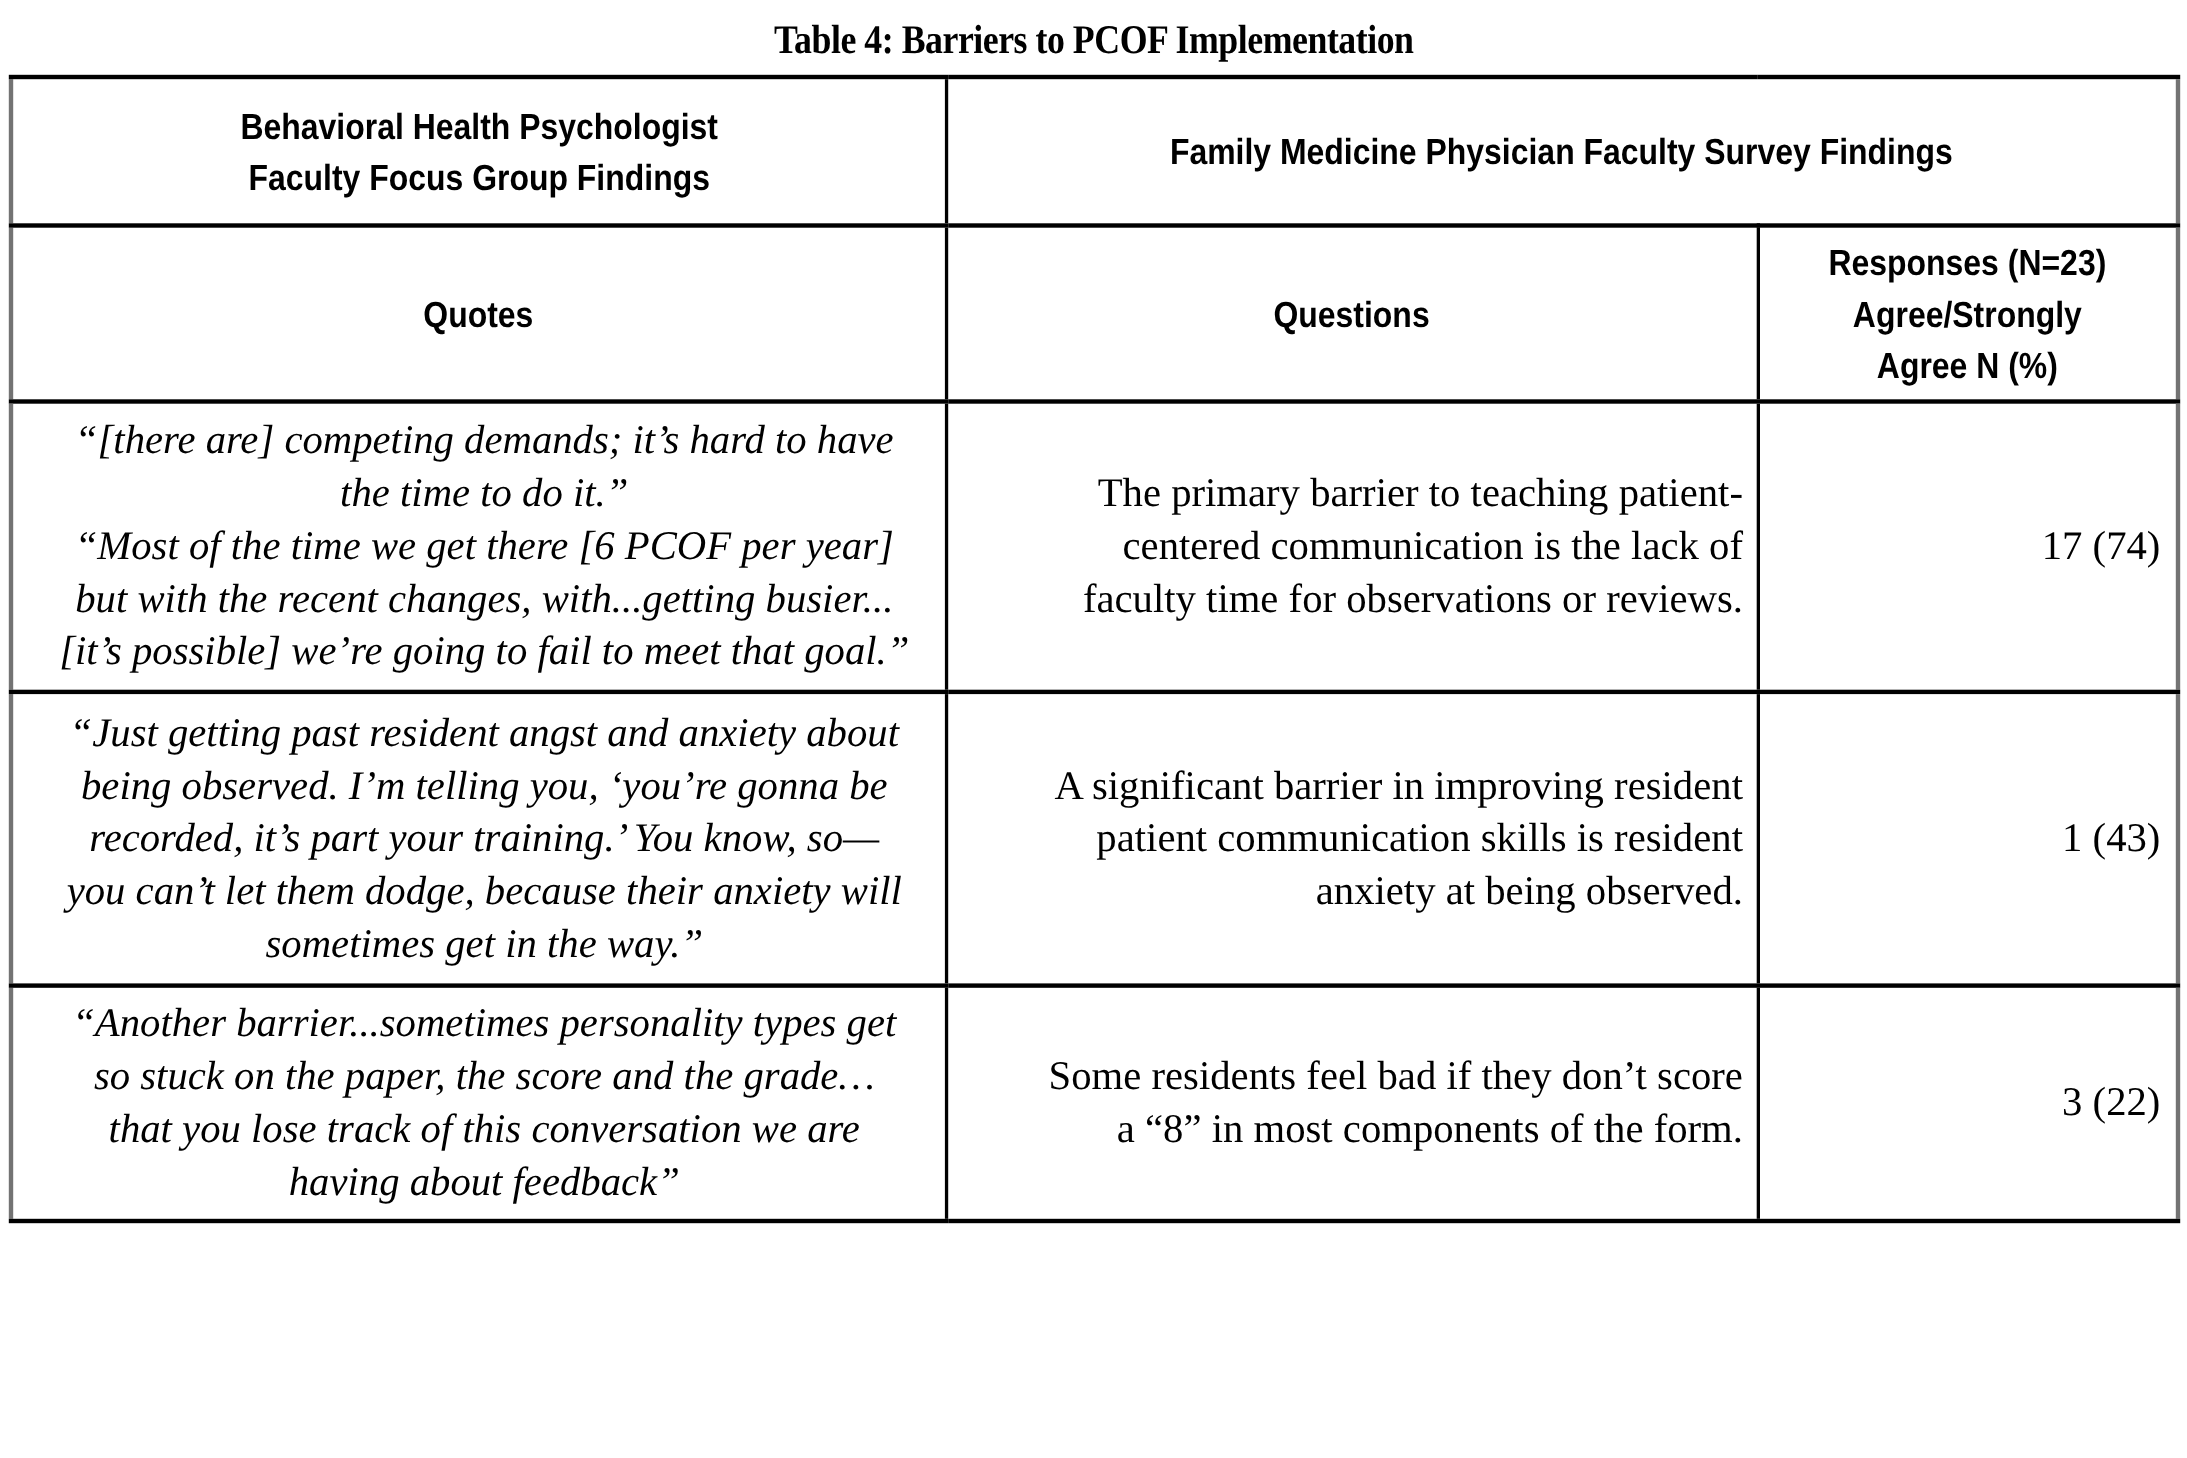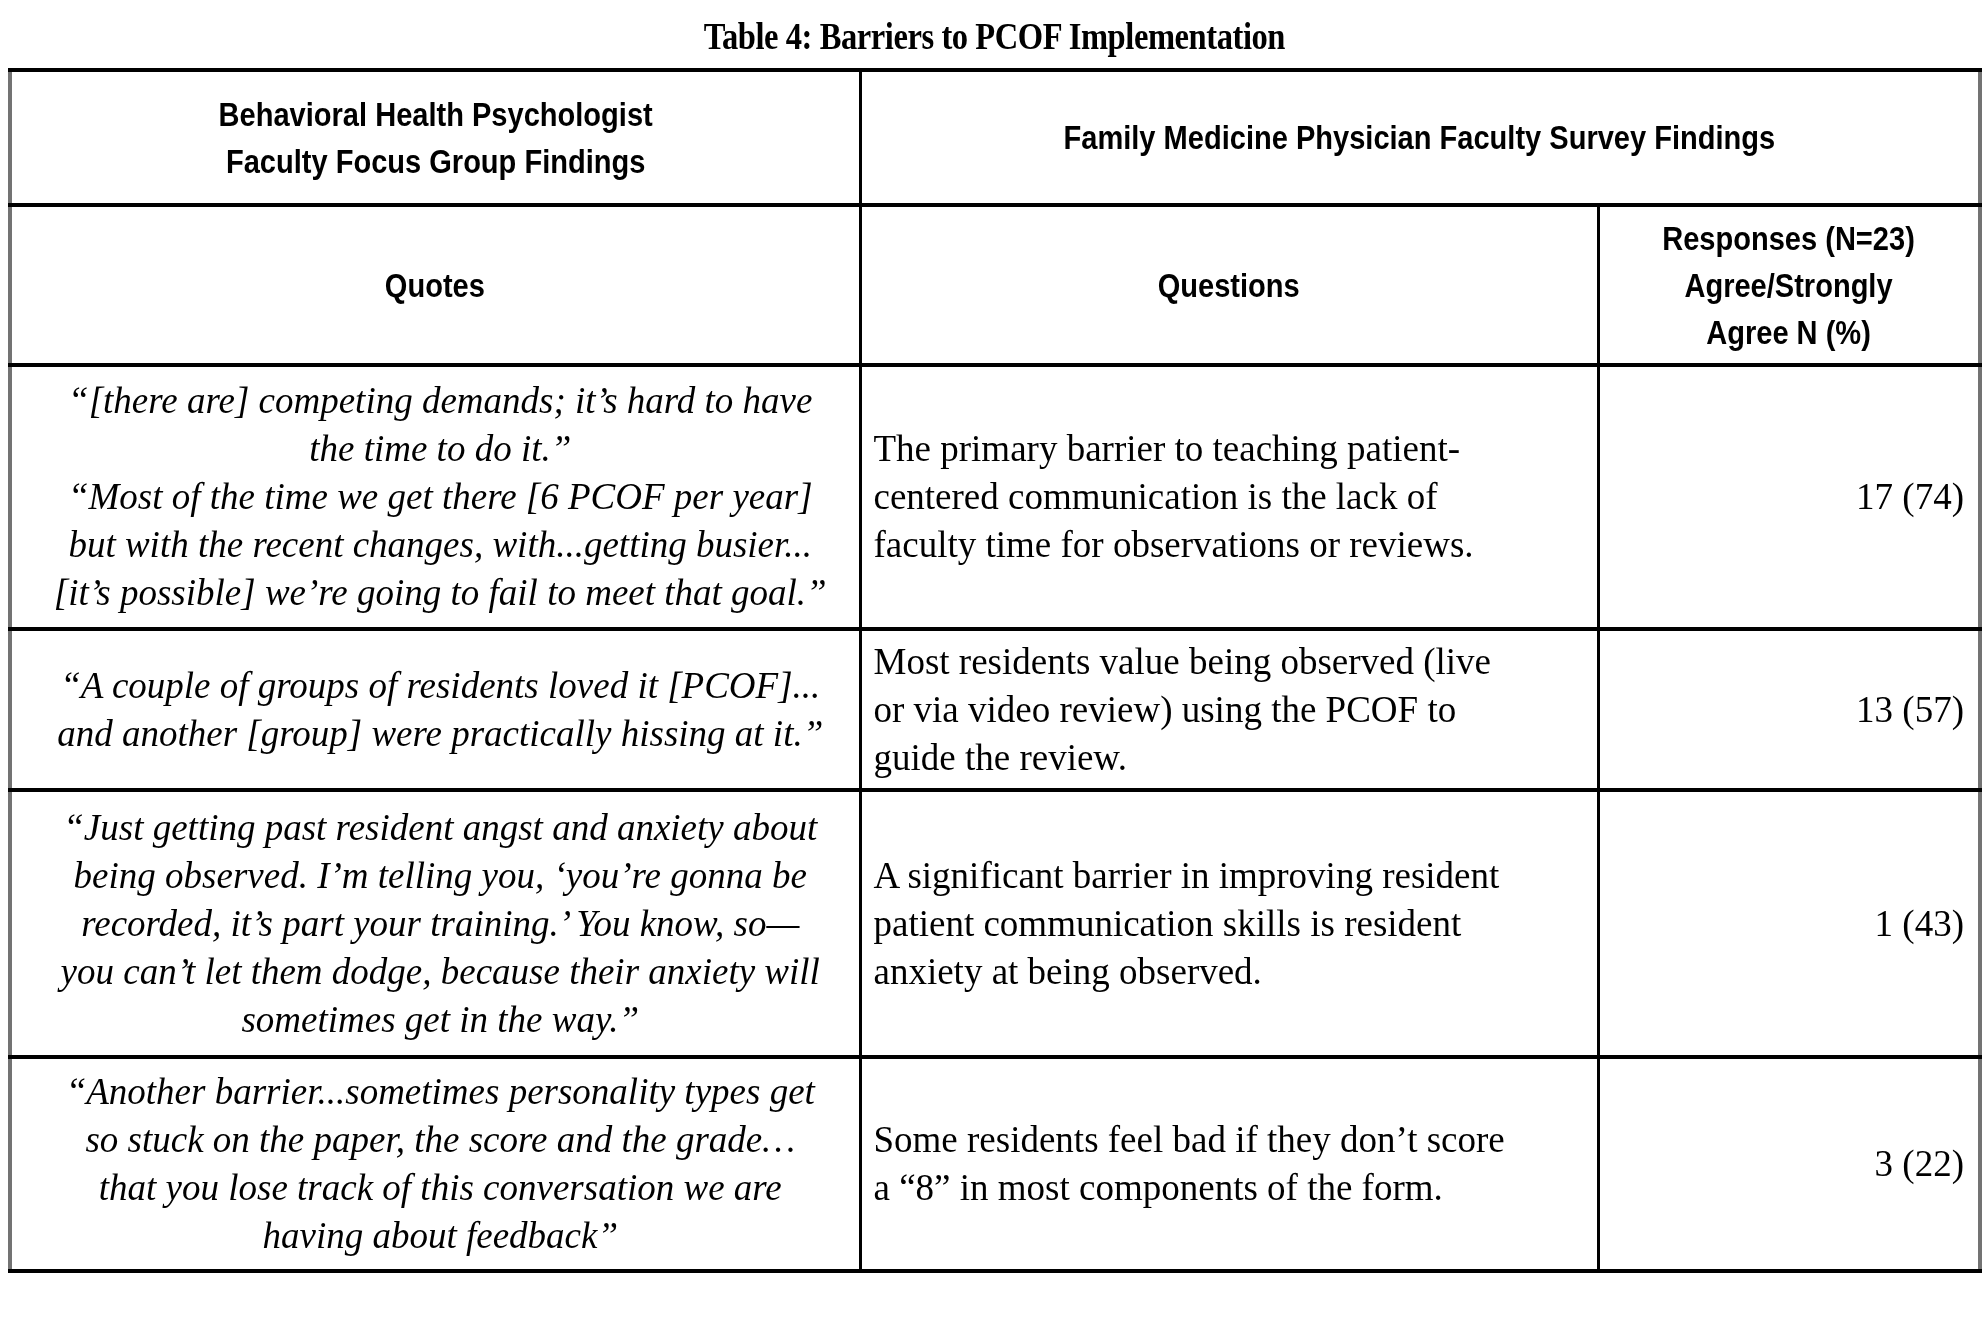"The primary barrier to teaching" td.question-cell { text-align: left -> right }
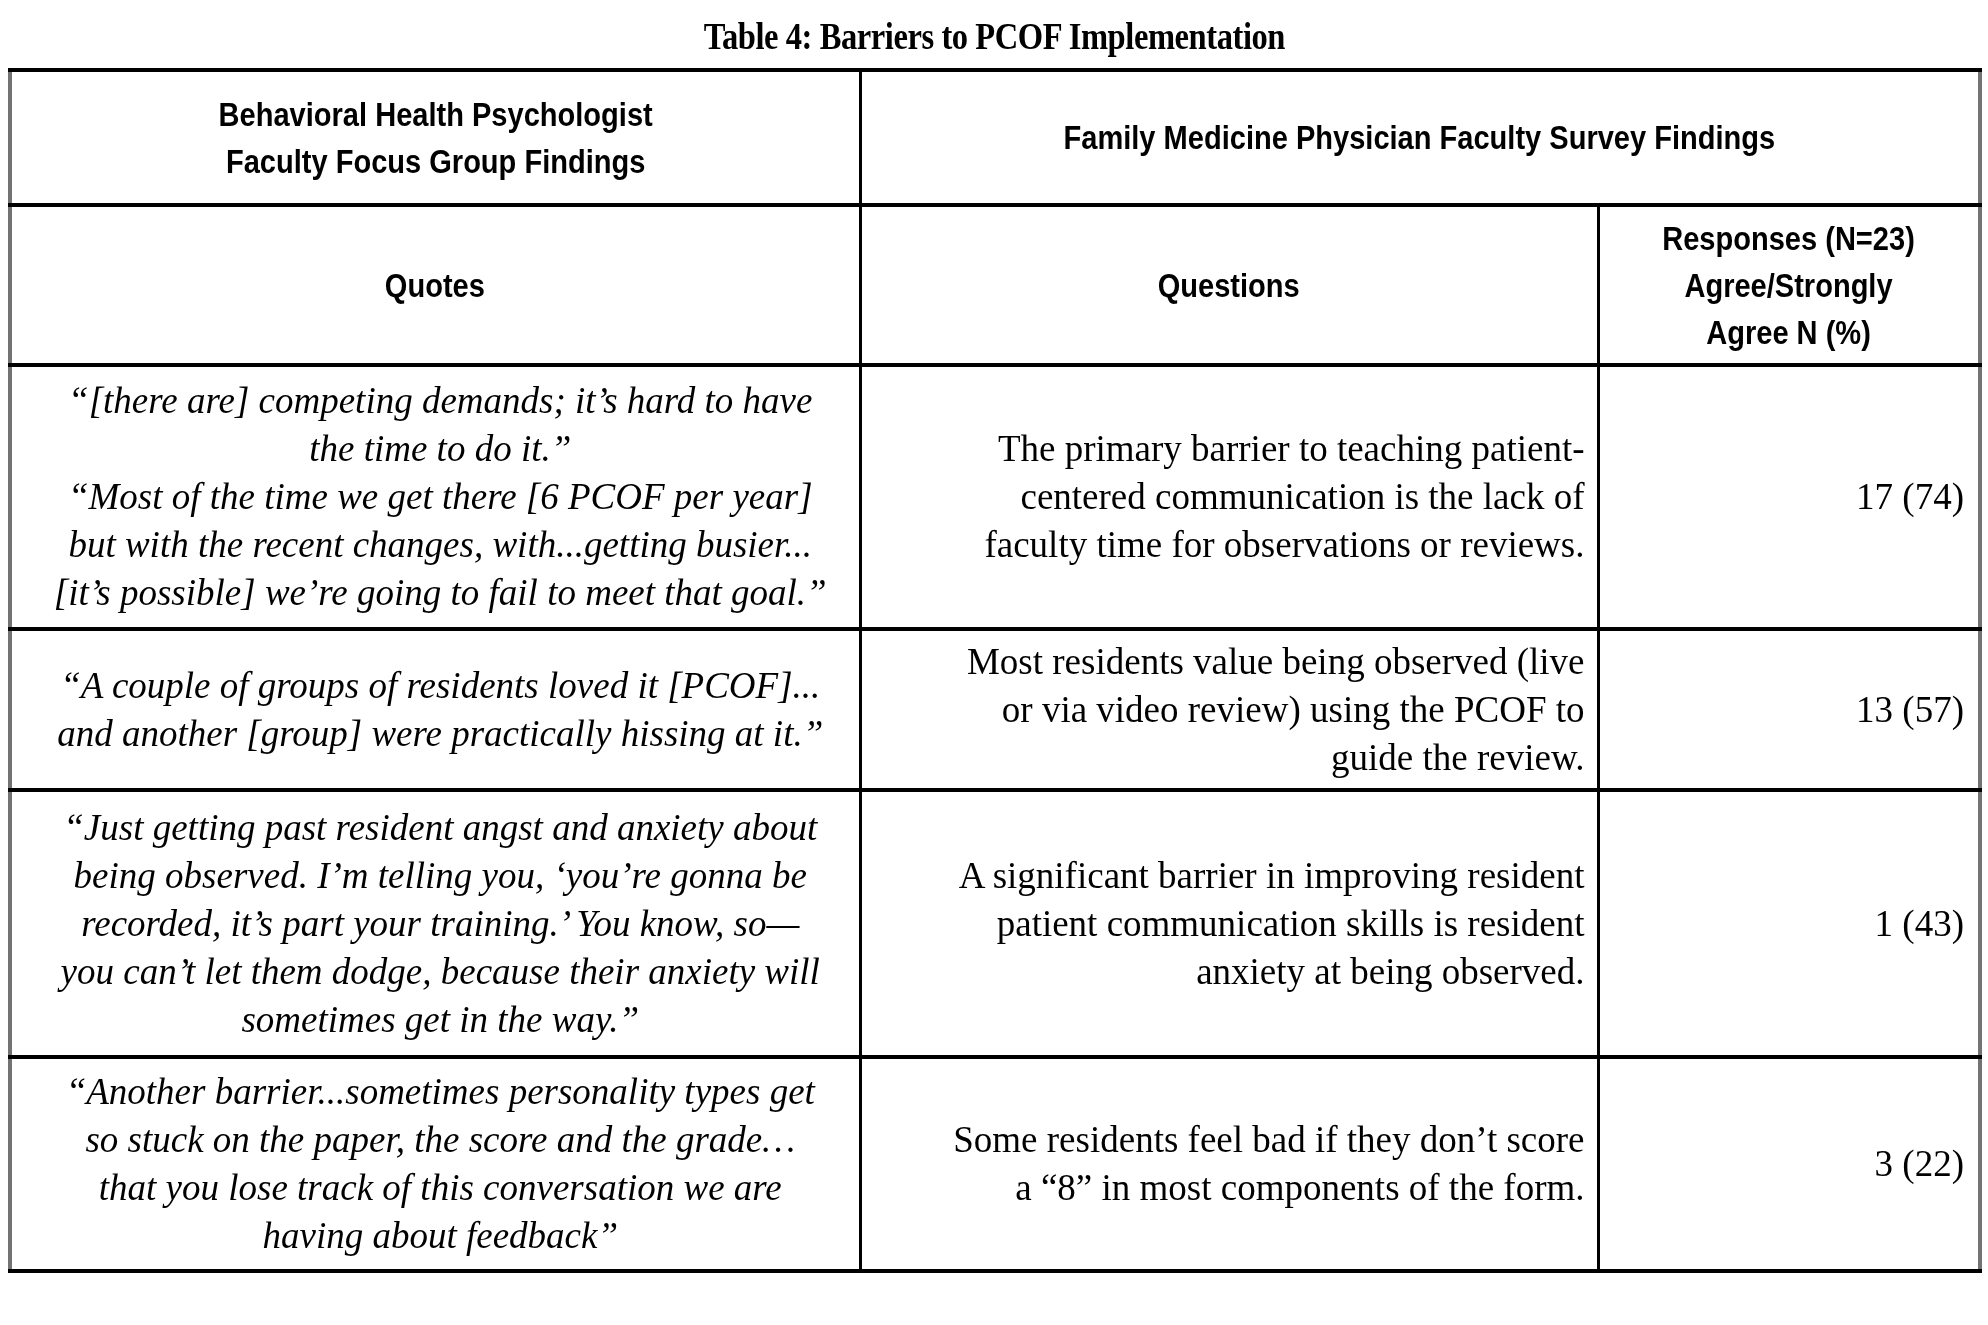"“A couple of groups of" tr.body-row-2 { html: <tr> <td>“A couple of groups of residents loved it [PCOF]... and another [group] were practically hissing at it.”</td> <td>Most residents value being observed (live or via video review) using the PCOF to guide the review.</td> <td>13 (57)</td> </tr> -> none }
